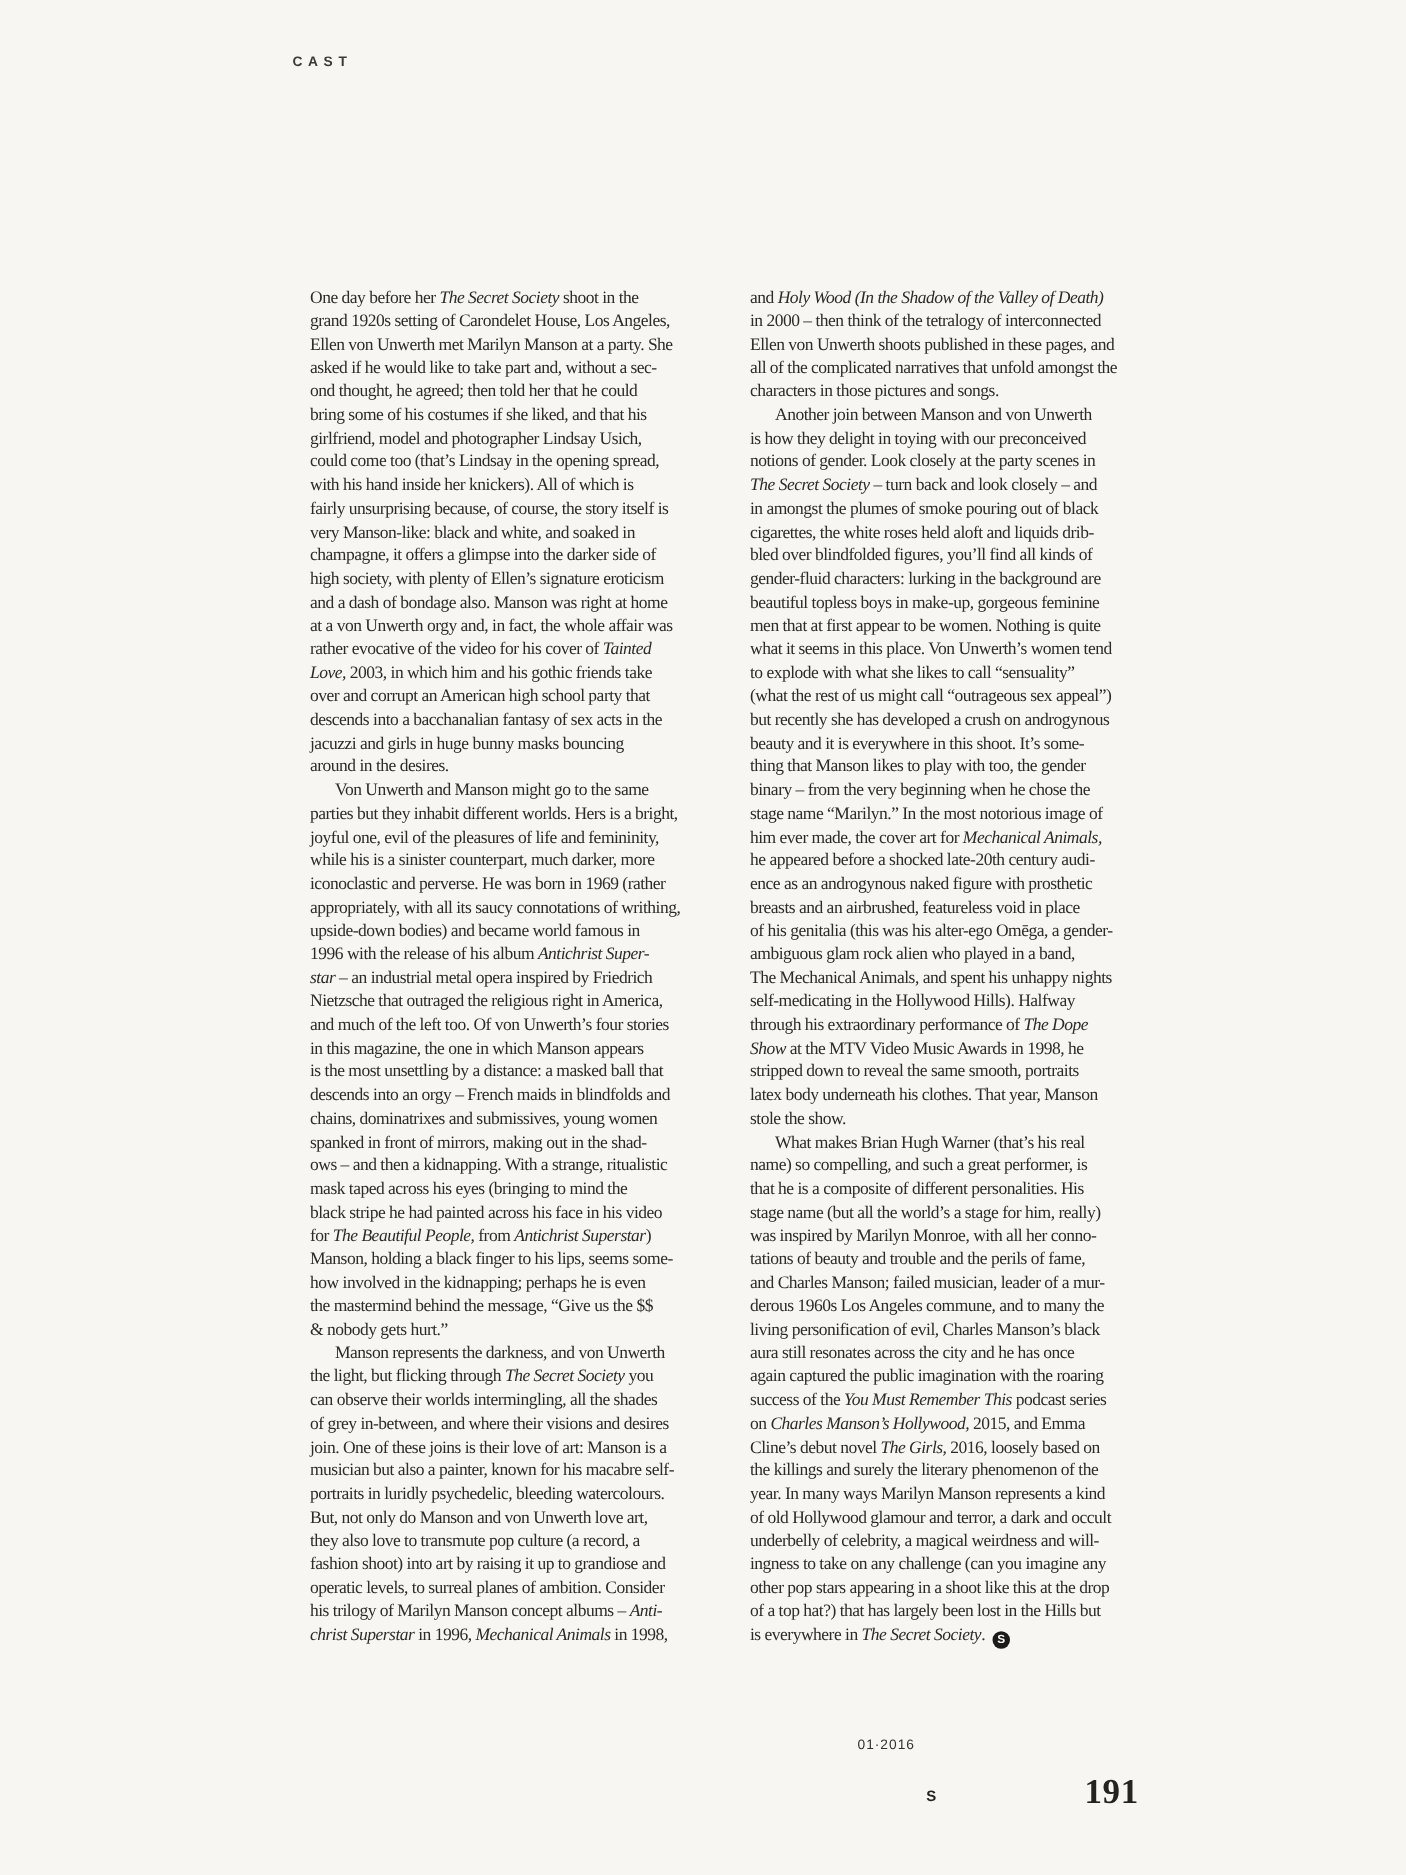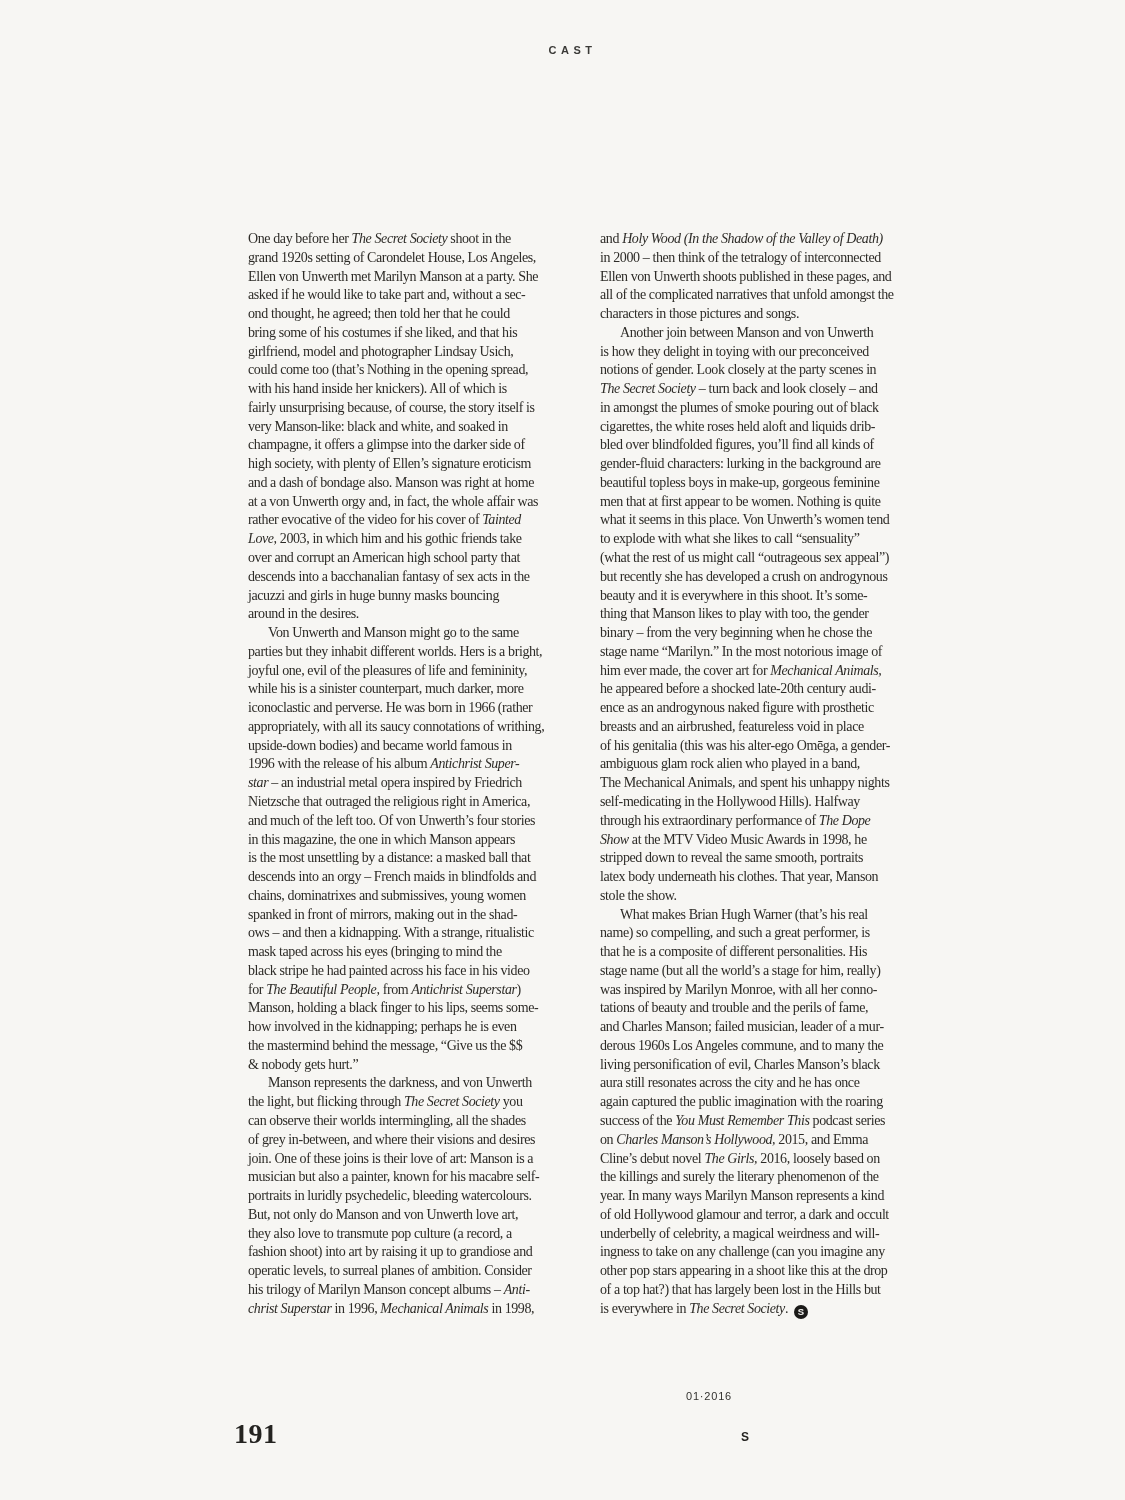"CAST" .masthead { text-align: center -> left }
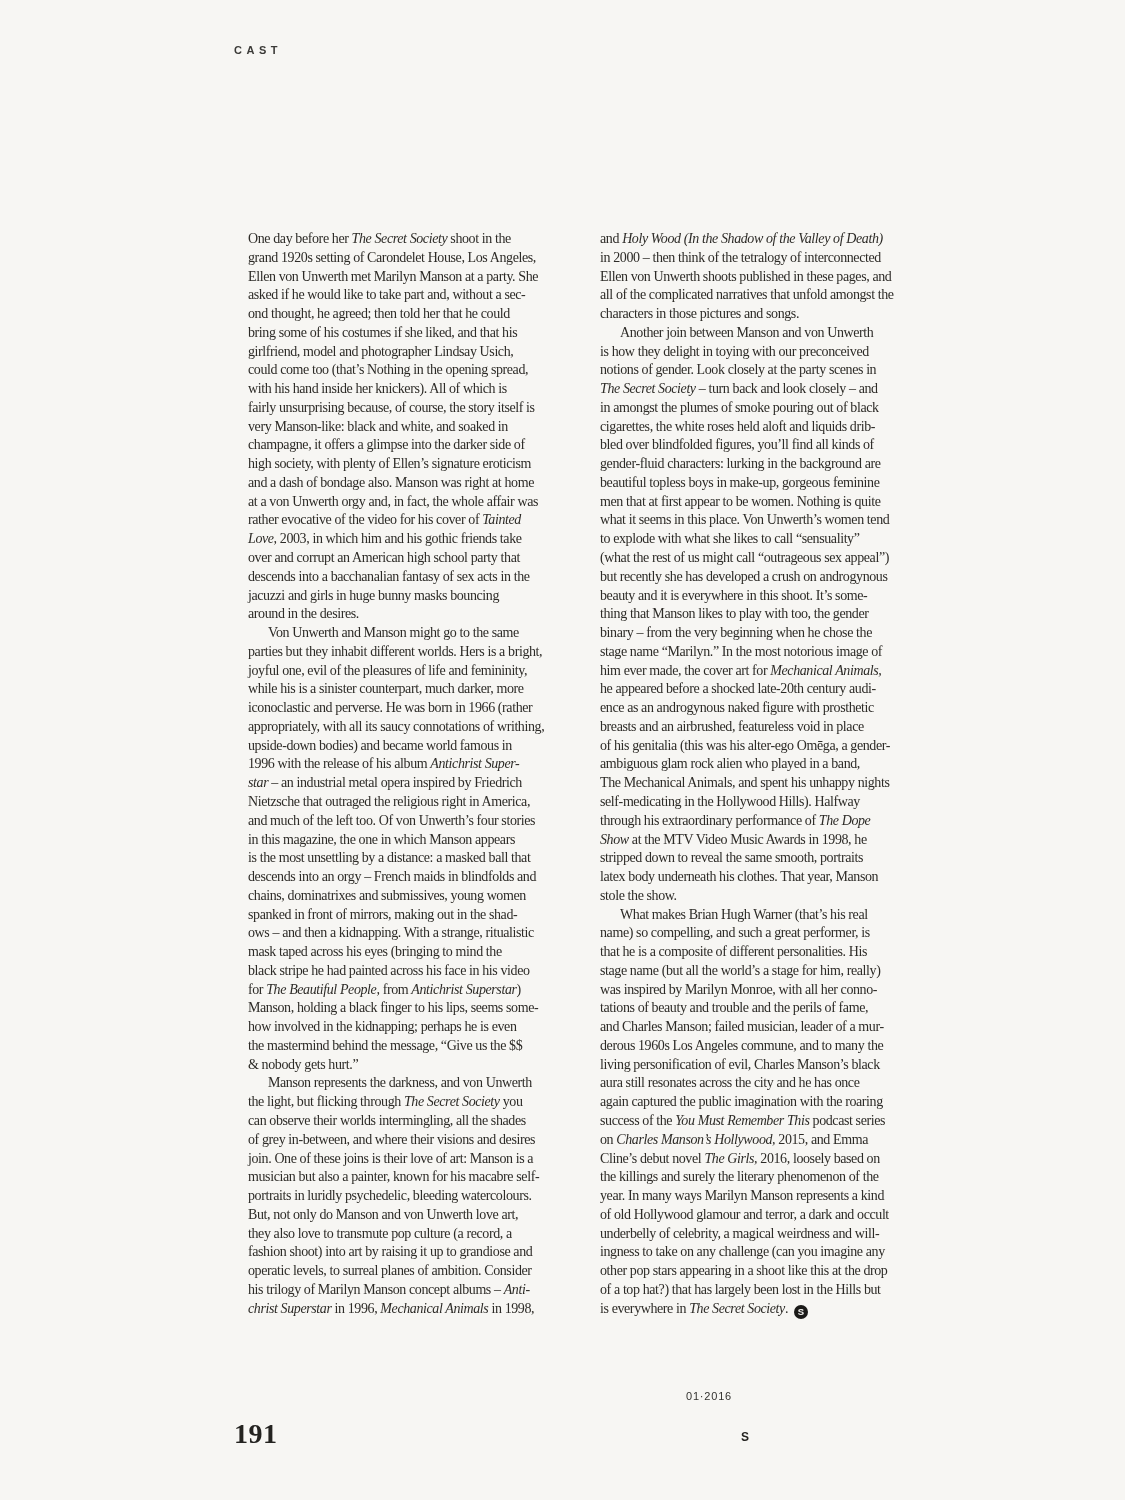"could come too (that’s Nothing" div.line { text: Nothing -> Lindsay }
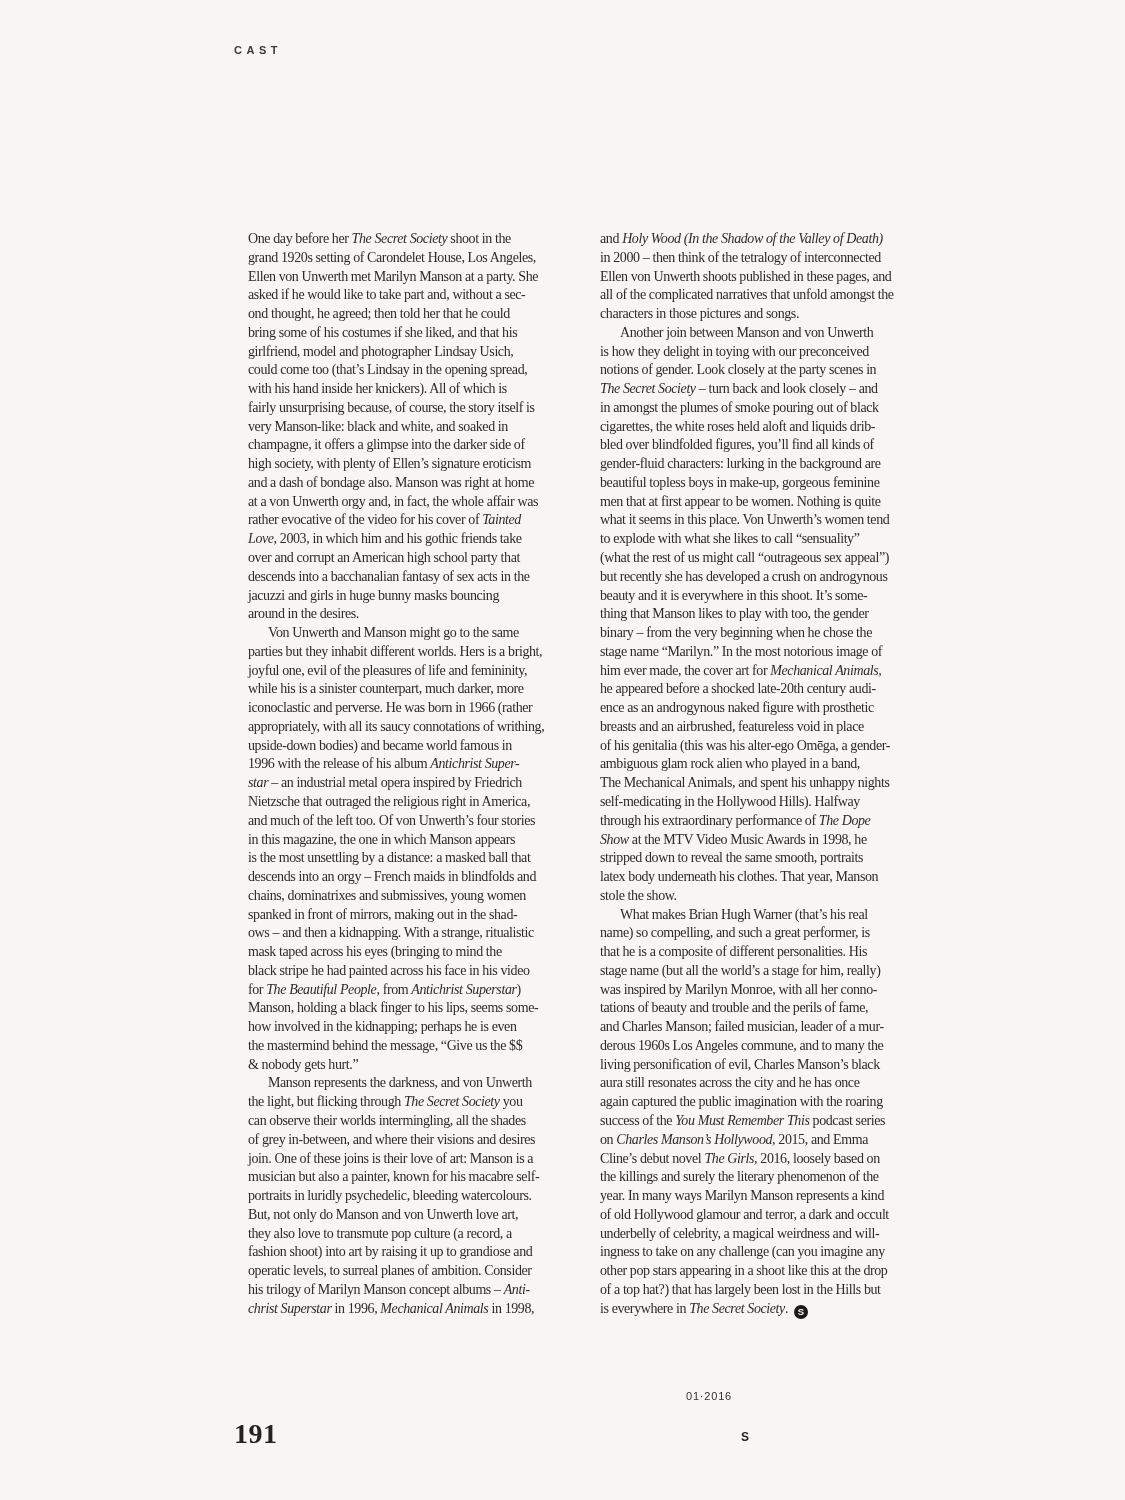"iconoclastic and perverse. He was" div.line { text: 1966 -> 1969 }
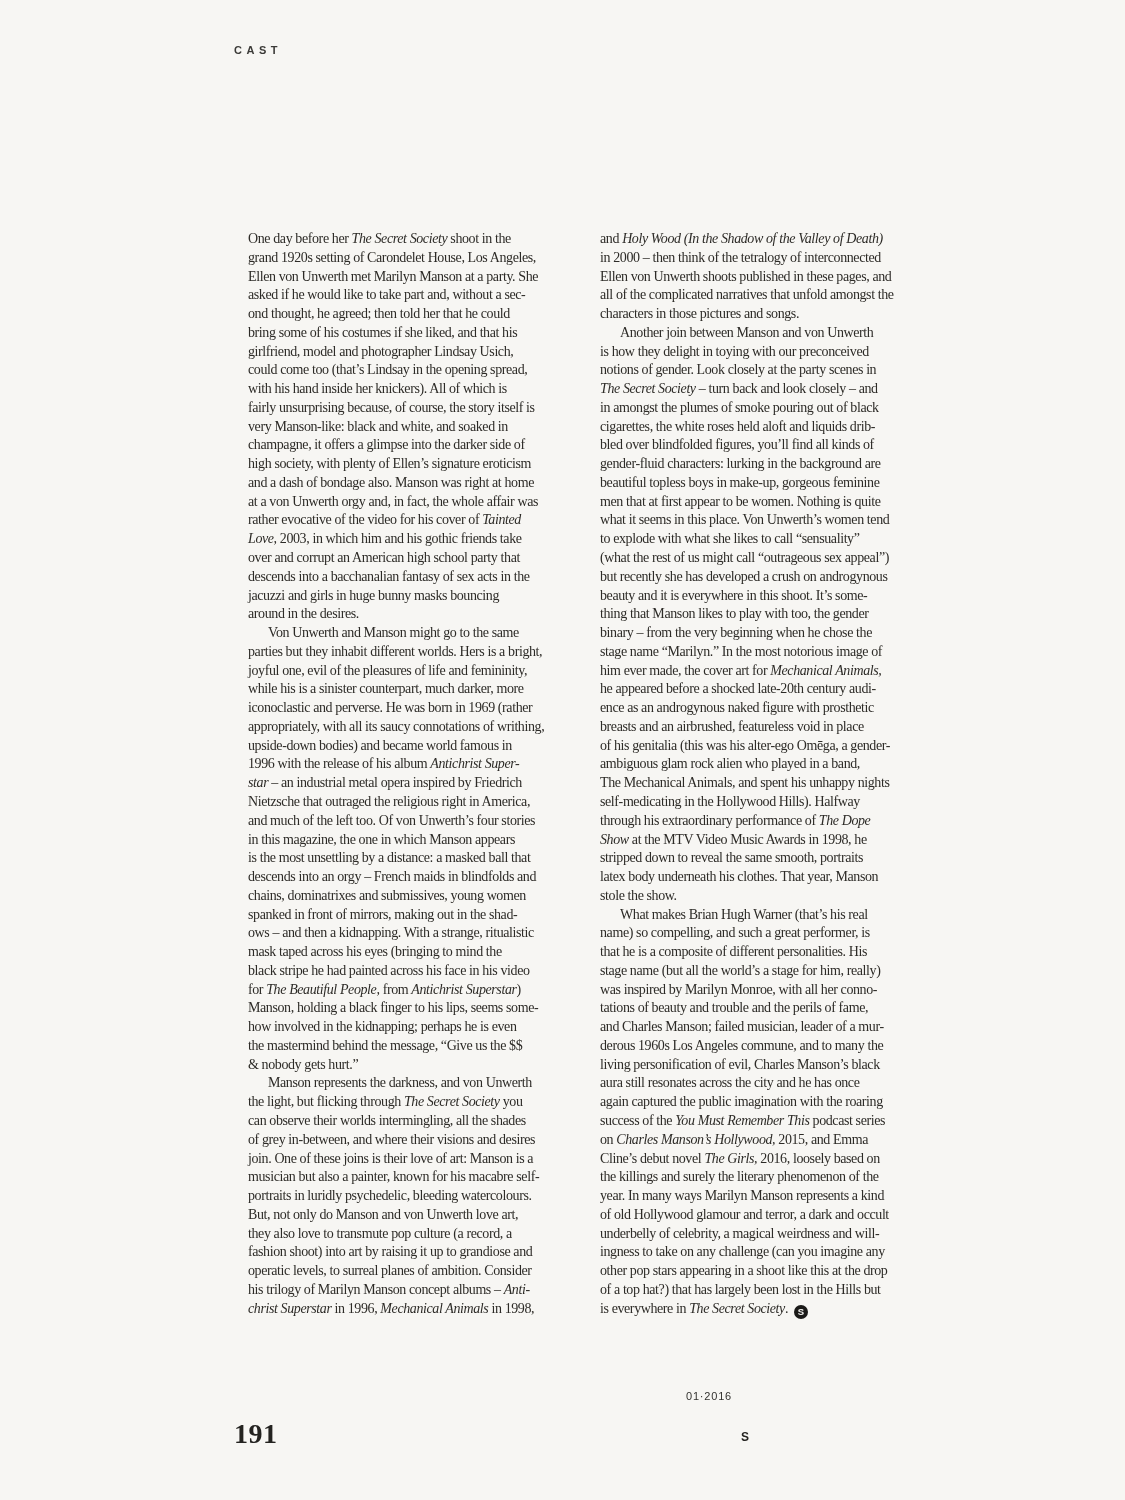"191" .footer-pagenum { text-align: left -> right }
